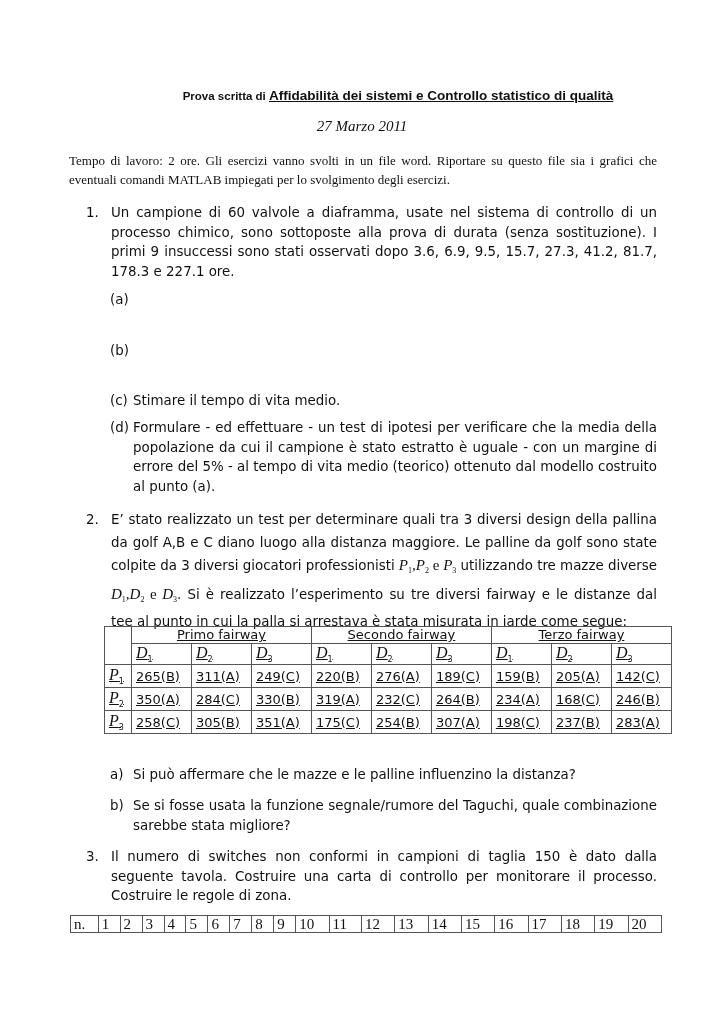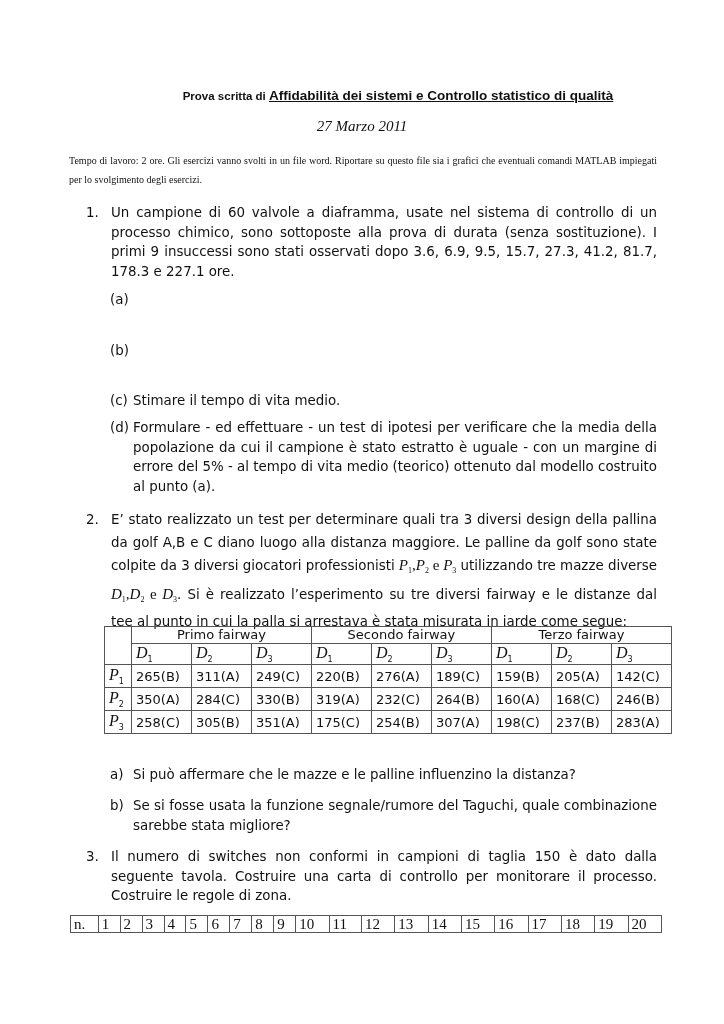"Tempo di lavoro: 2 ore." #intro { font-size: 10px -> 13px }
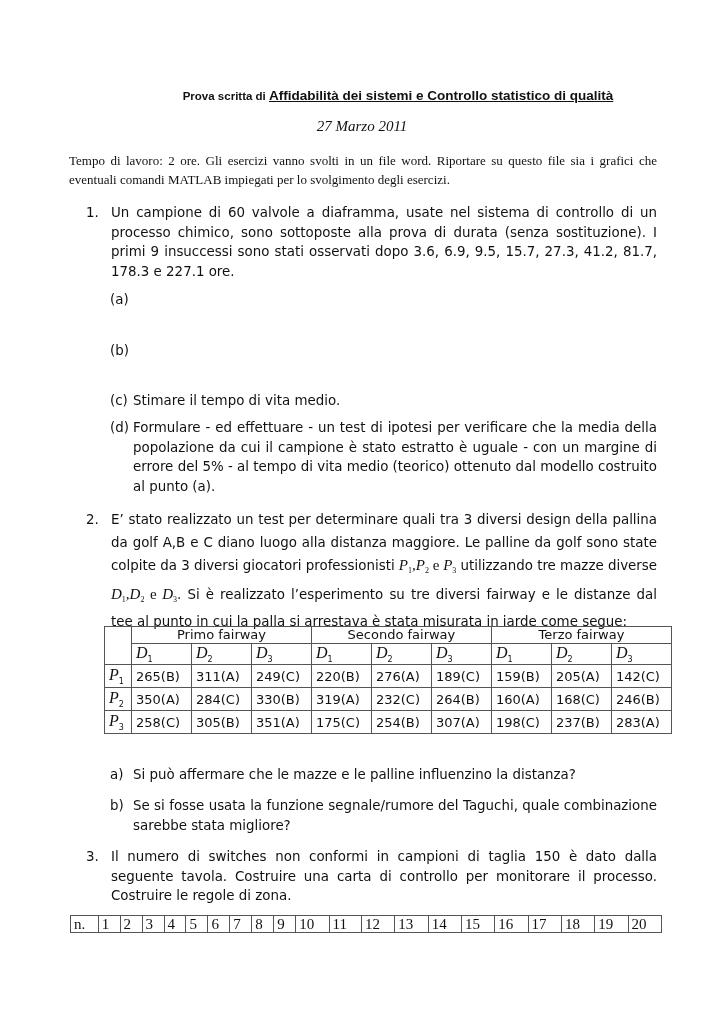"Primo fairway" #golf { text-decoration: none -> underline }
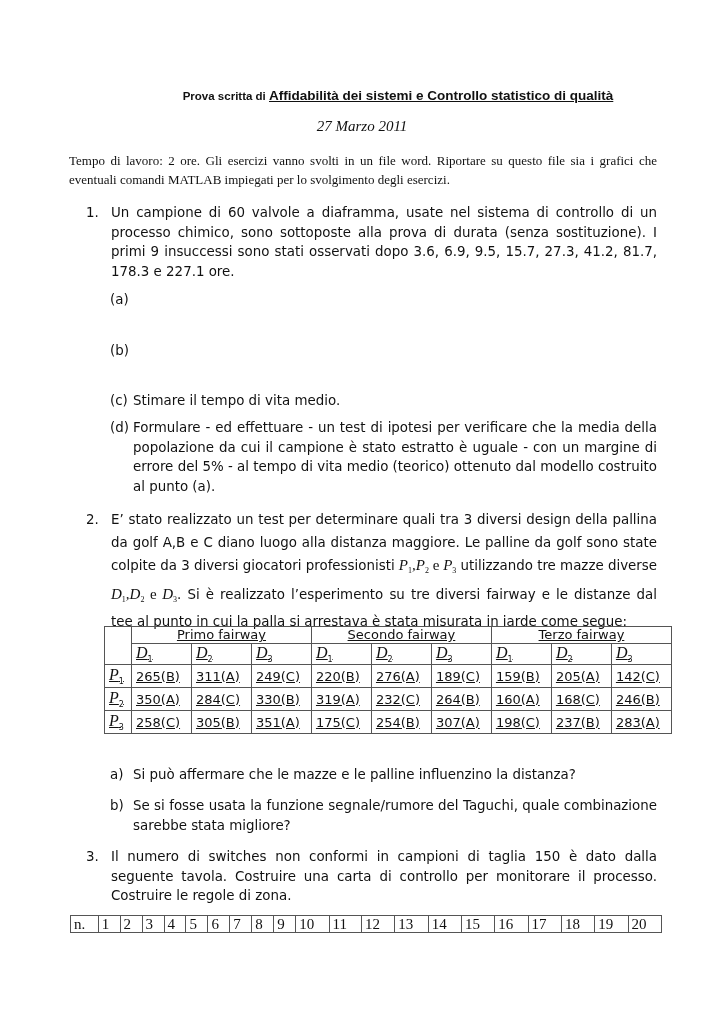"160(A)" td.v { text: 160 -> 234 }
